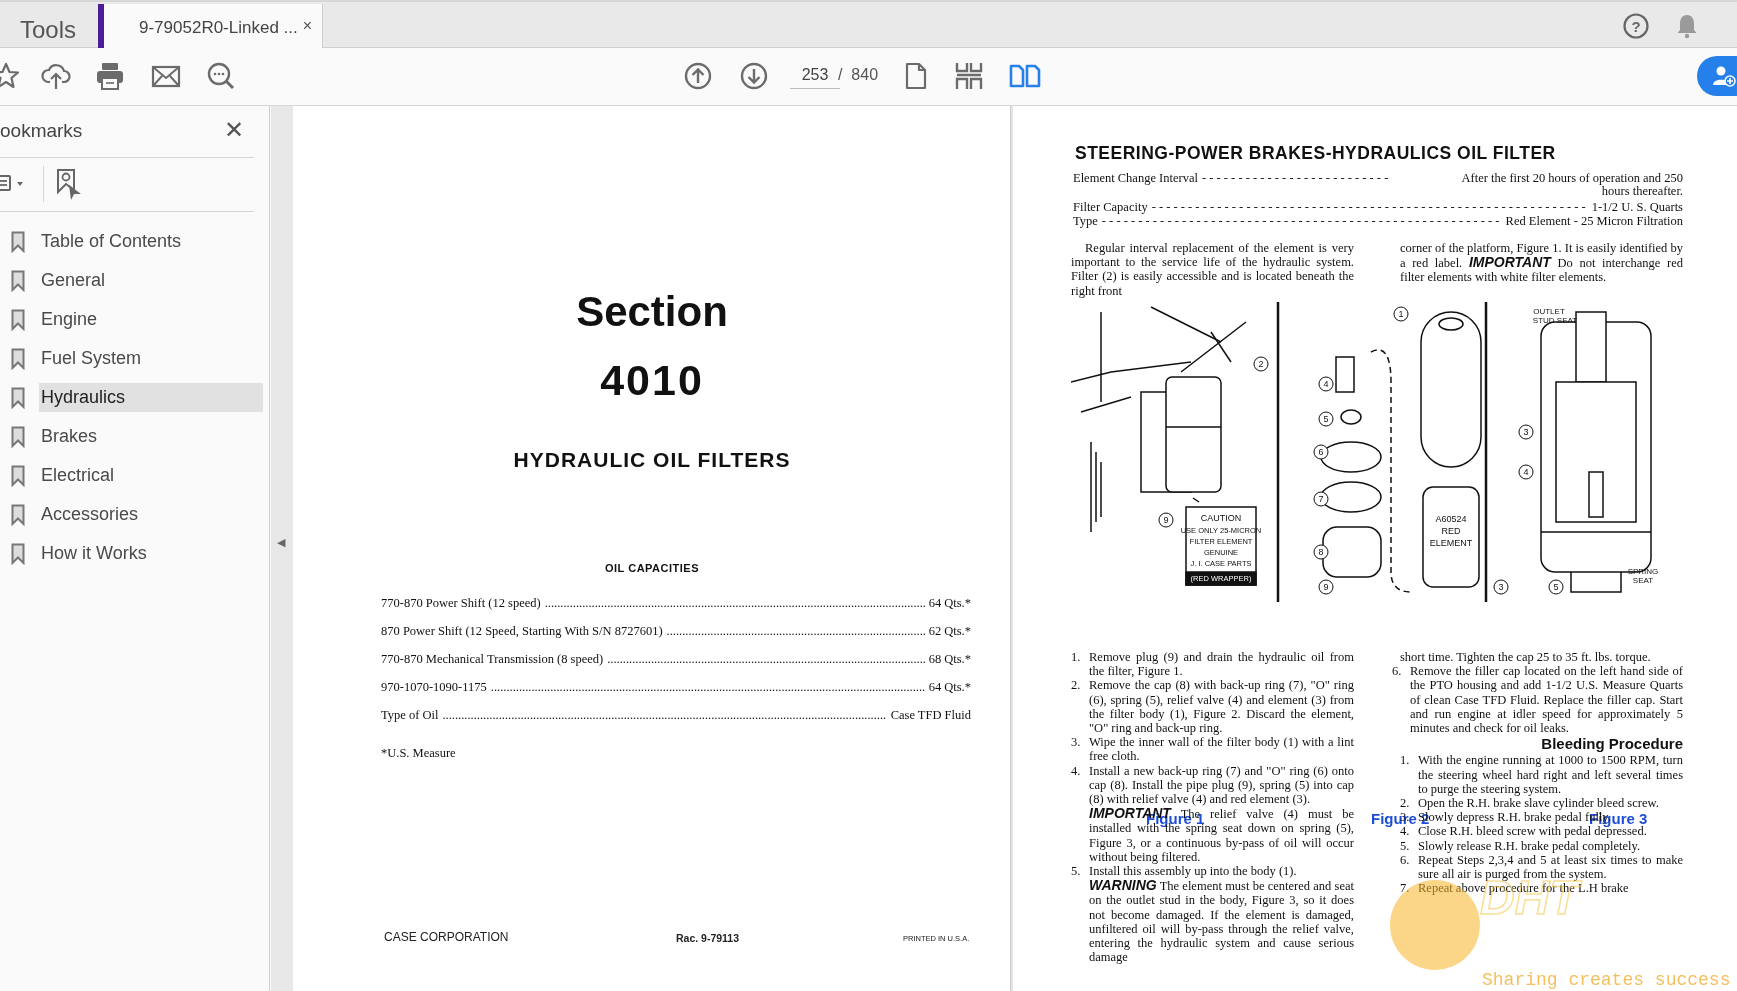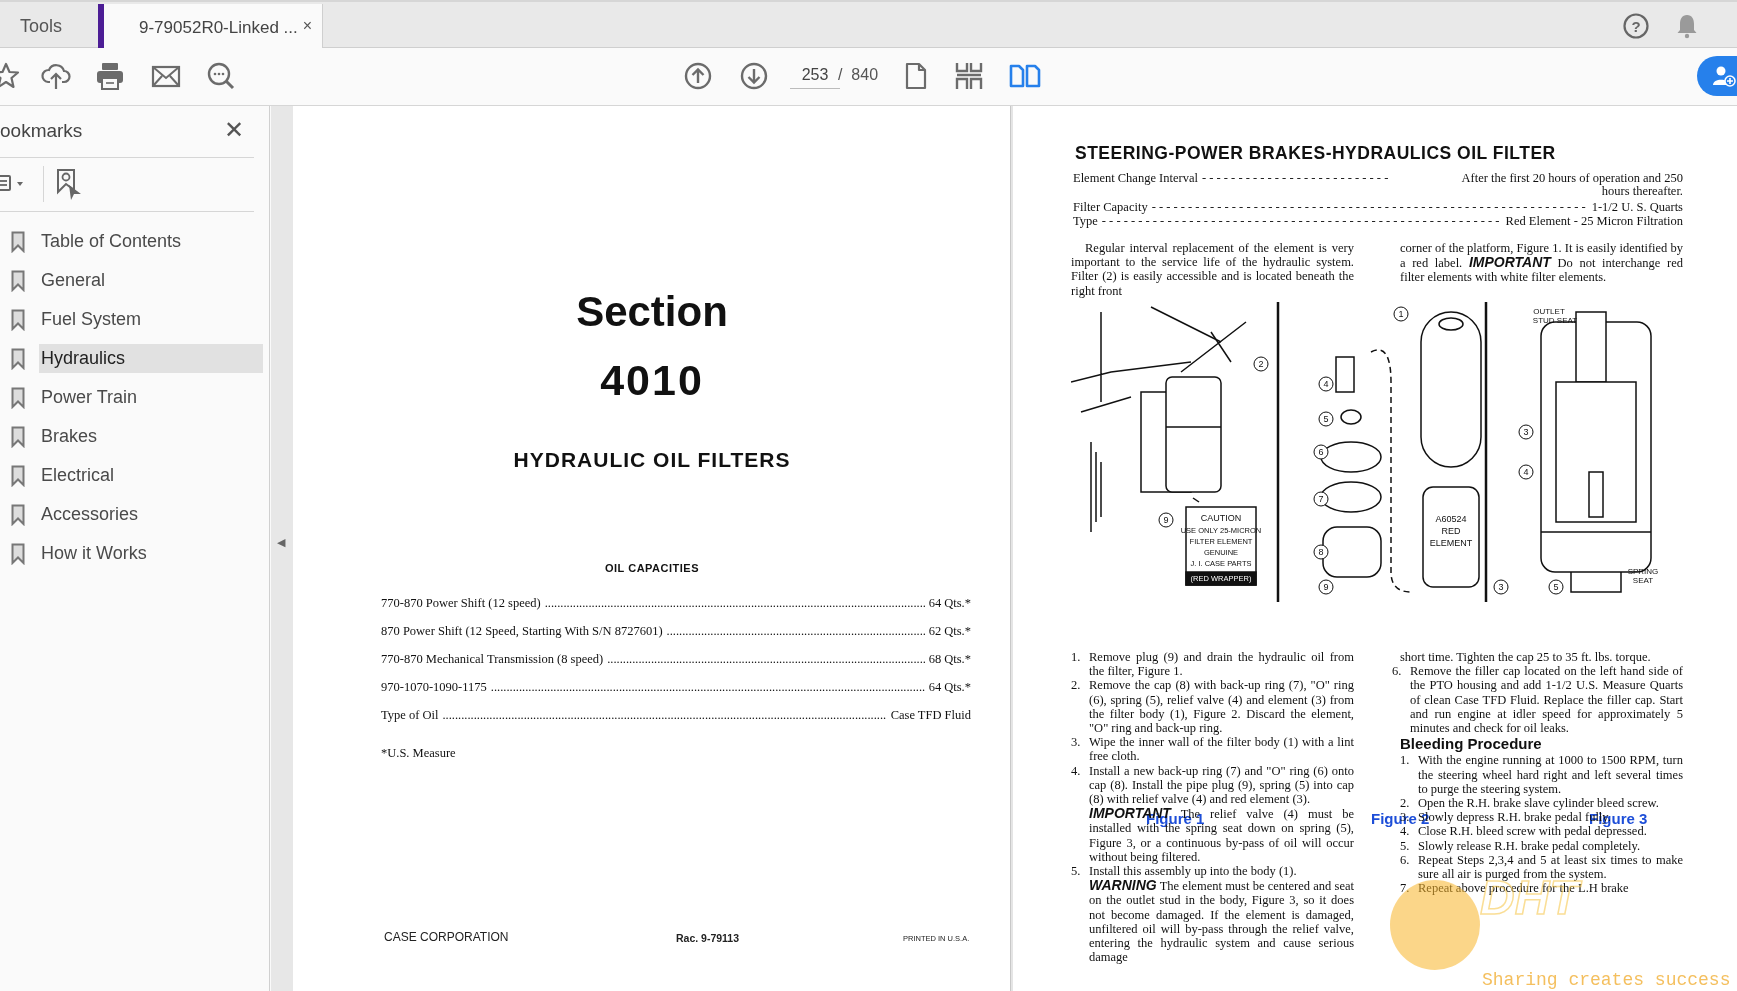"Tools" .tab-tools { font-size: 18px -> 24px }
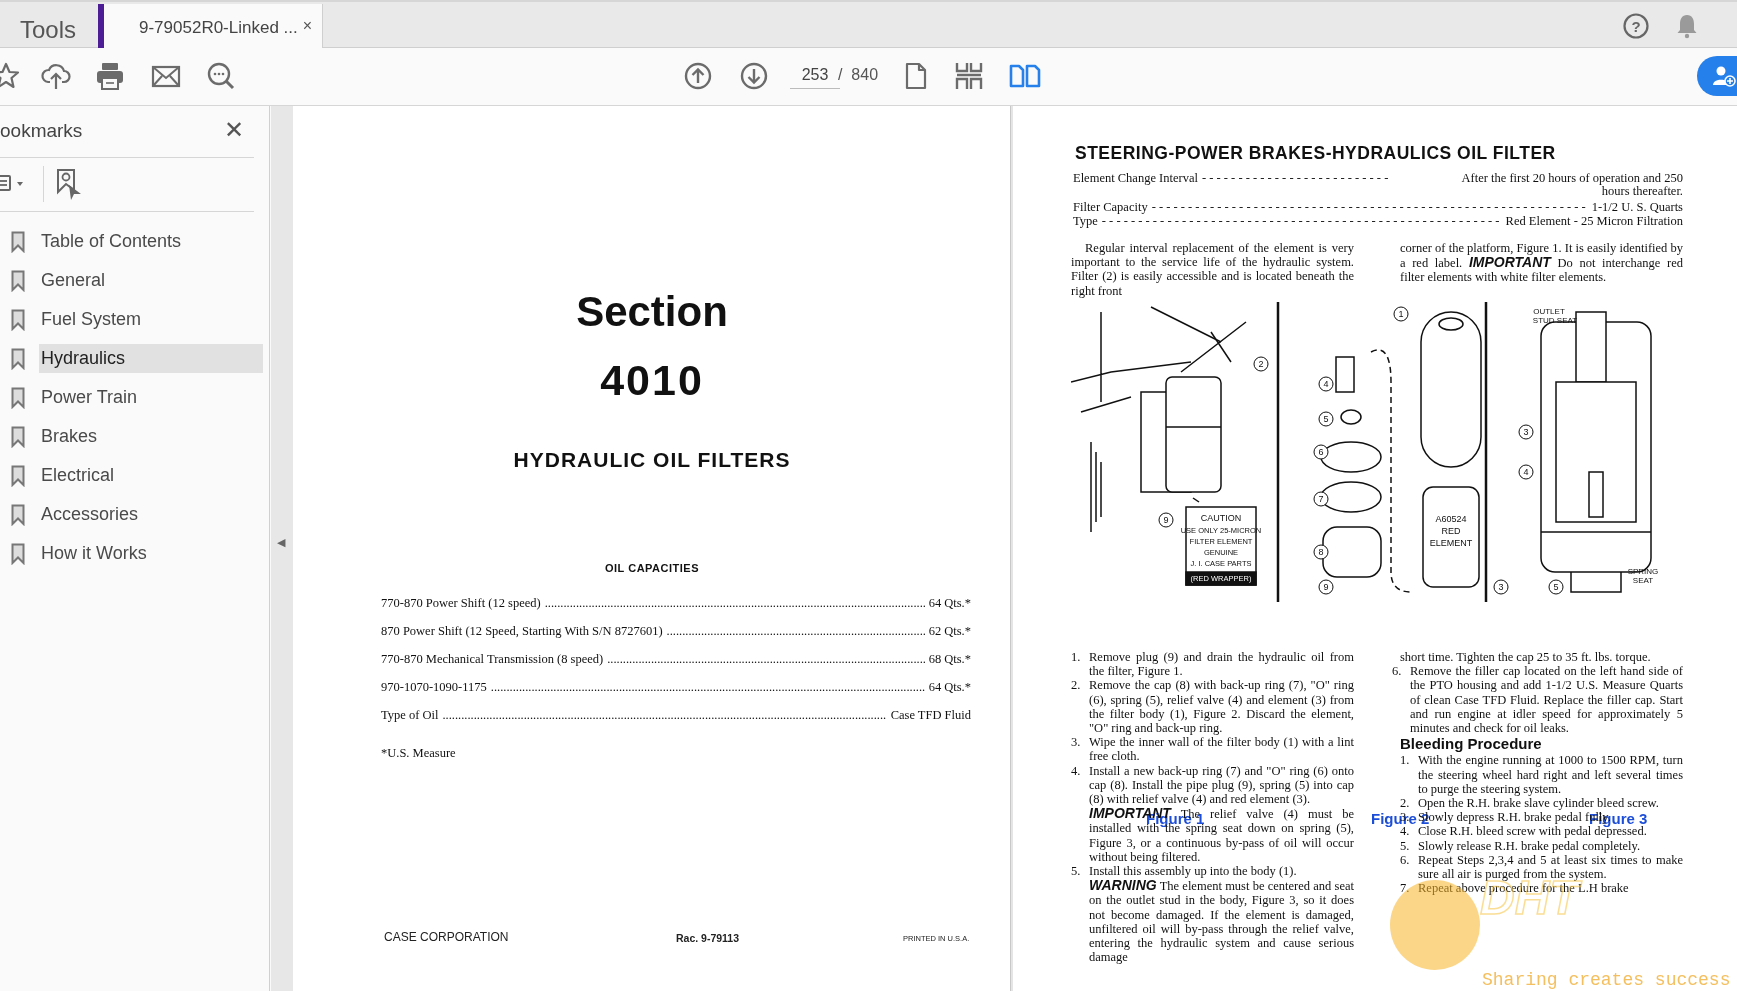"Engine" div.bm { html: none -> <div> <svg> <path></path> </svg> <span>Engine</span> </div> }
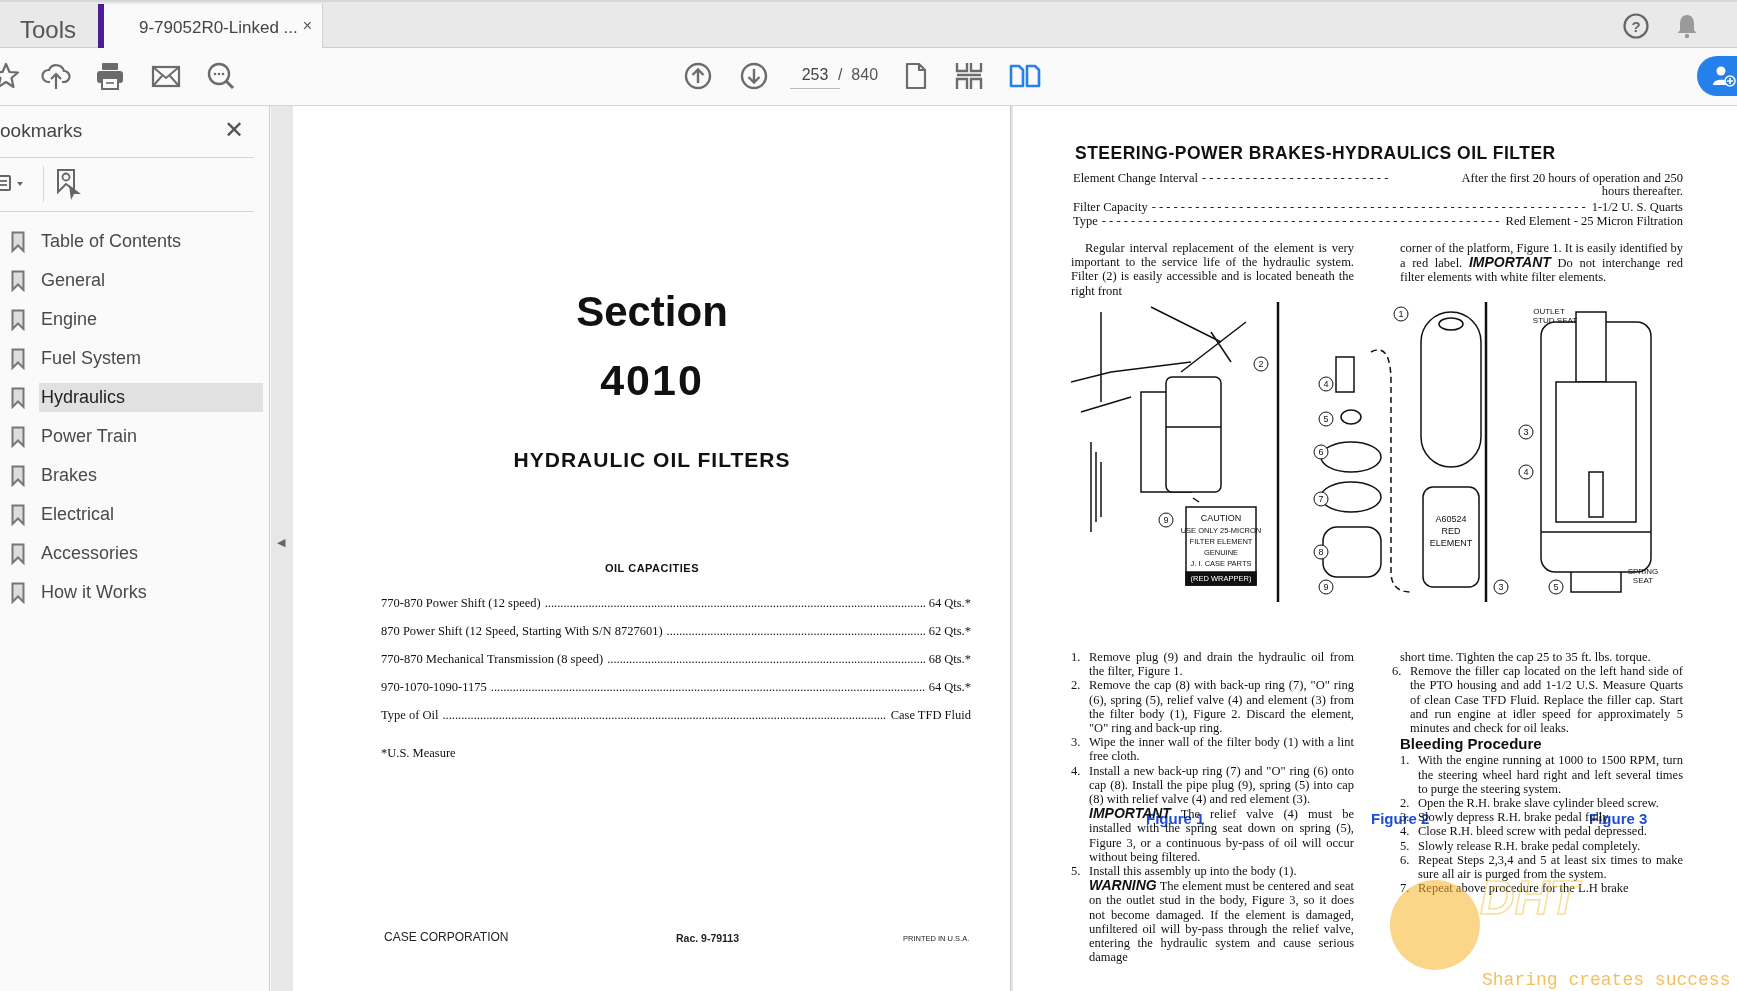"Power Train" div.bm { html: <div> <svg> <path></path> </svg> <span>Power Train</span> </div> -> none }
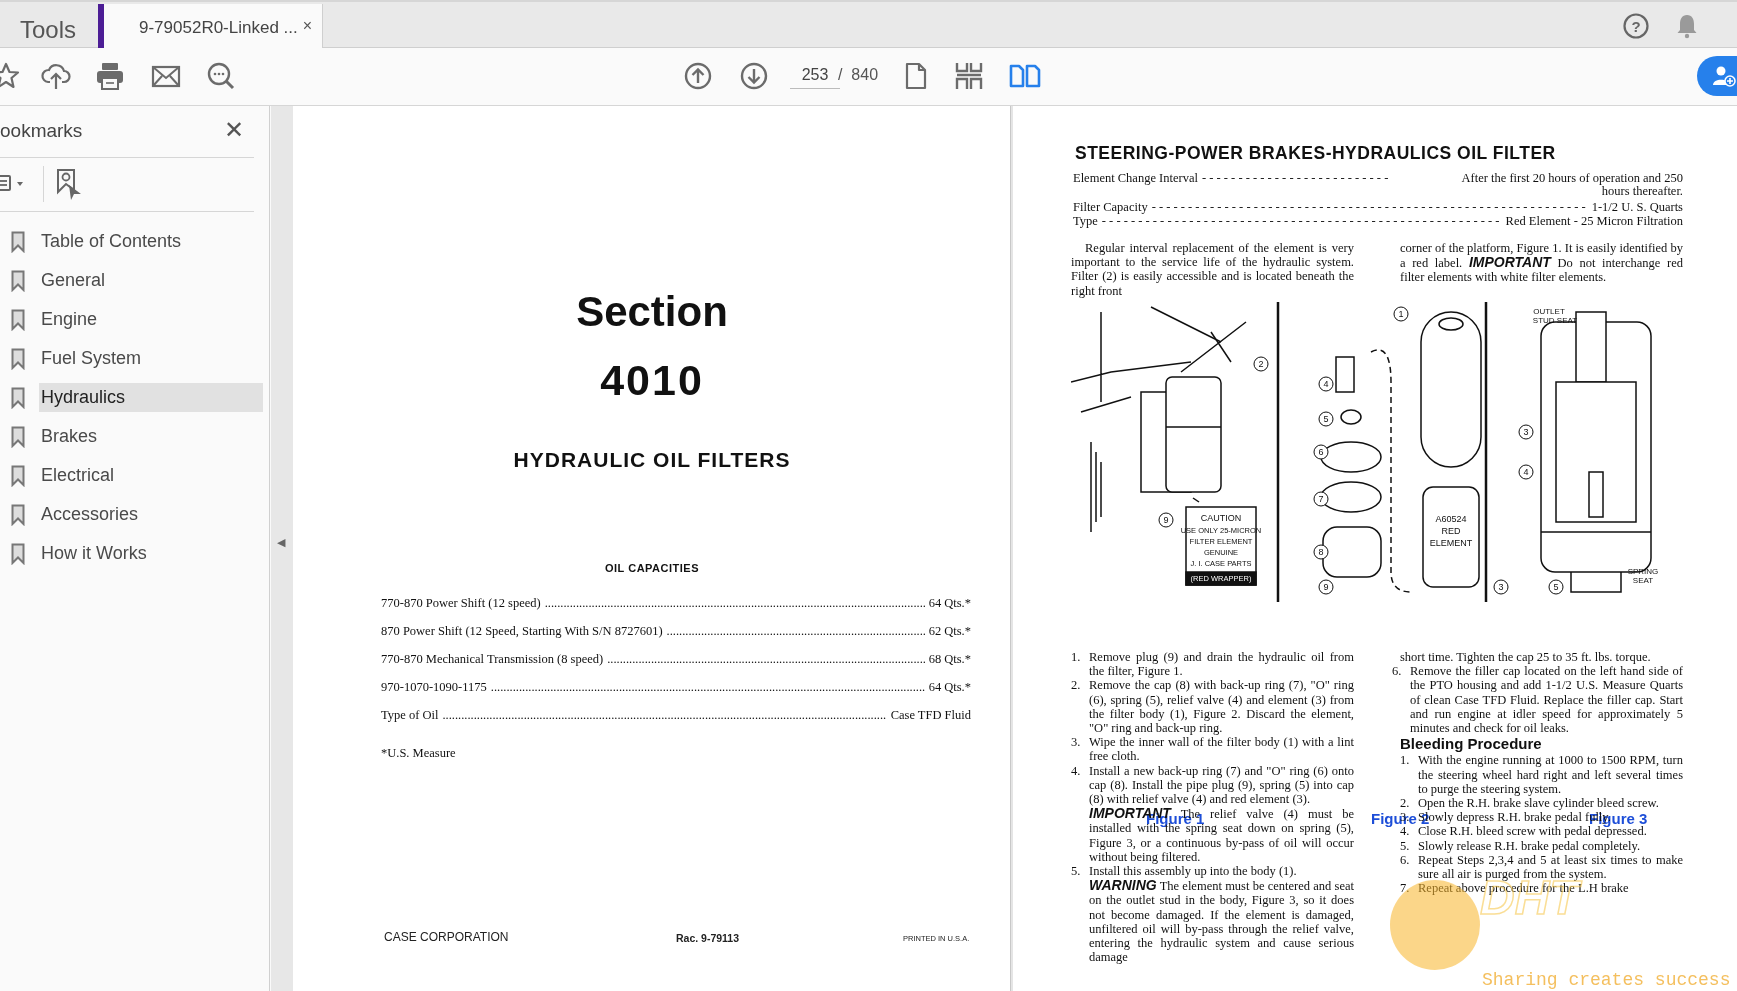"Bleeding Procedure" .bleed-h { text-align: left -> right }
